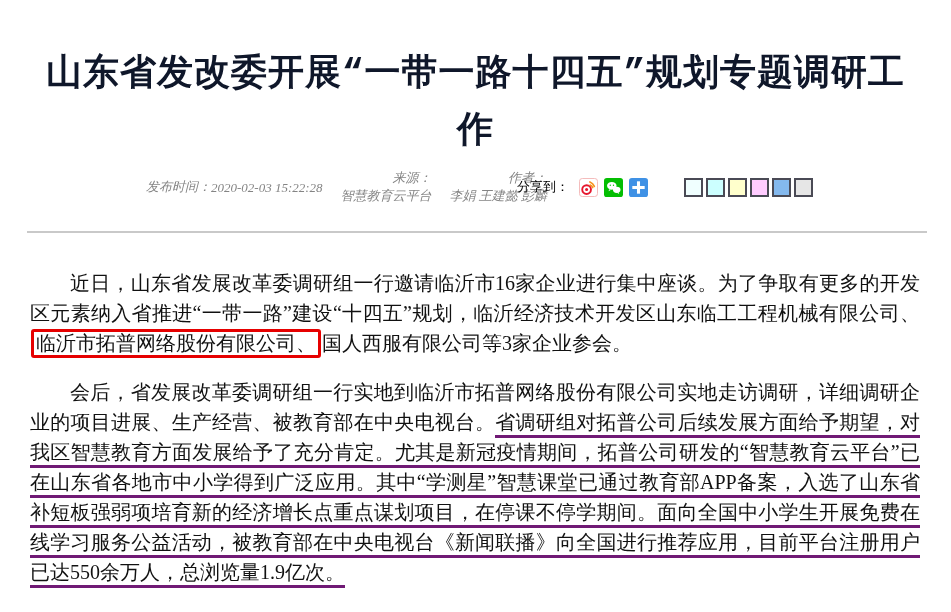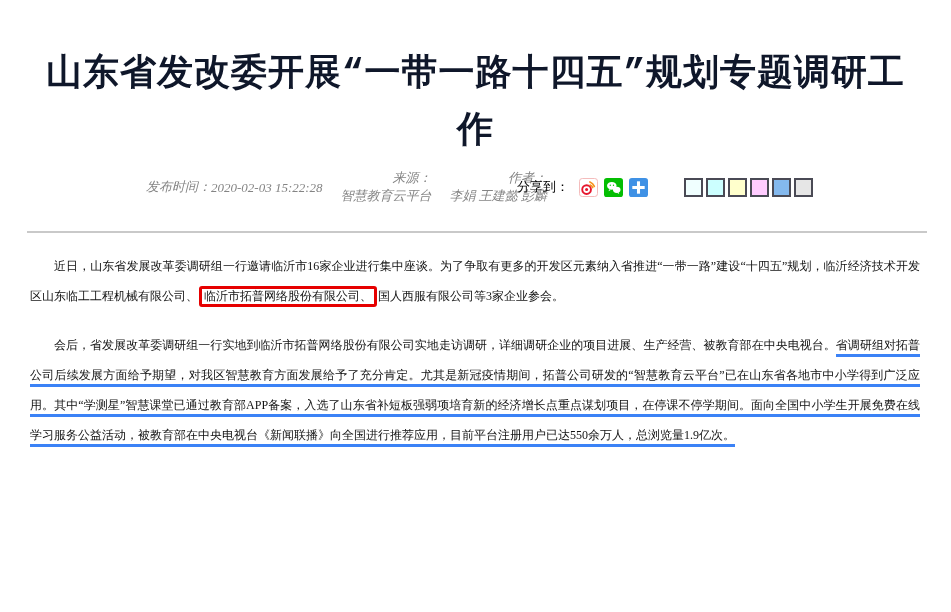"近日，山东省发展改革委调研组一行邀请临沂市16家企业进行集中座谈。为了争取有更多" .article-body { font-size: 12px -> 20px; padding: 18px 31px 0 30px -> 35px 31px 0 30px }
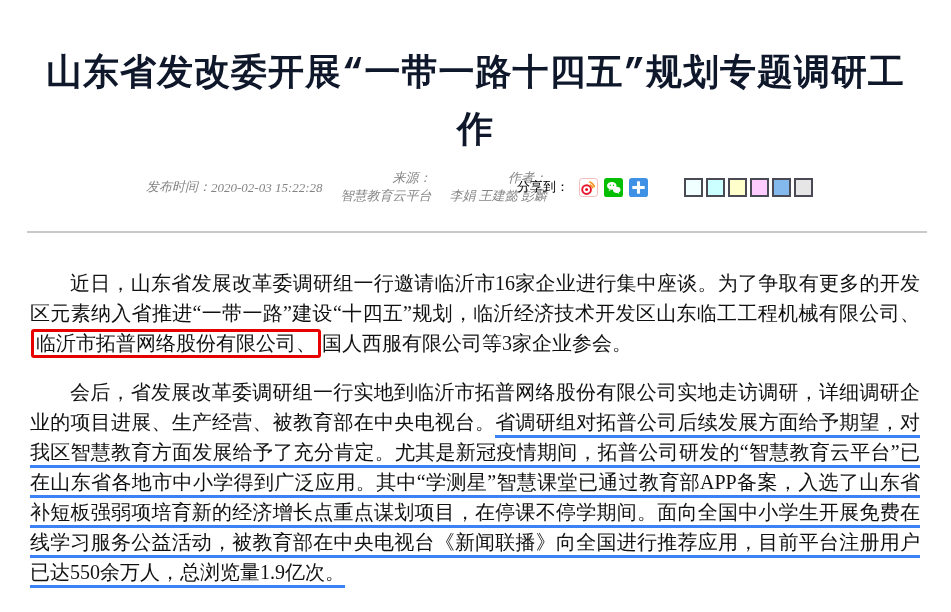"省调研组对拓普公司后续发展方面给予期望，对我区智慧教育方面发展给予了充分肯定。尤" .red-underlined { border-bottom: 3px solid #3b82f6 -> 3px solid #701a75 }
